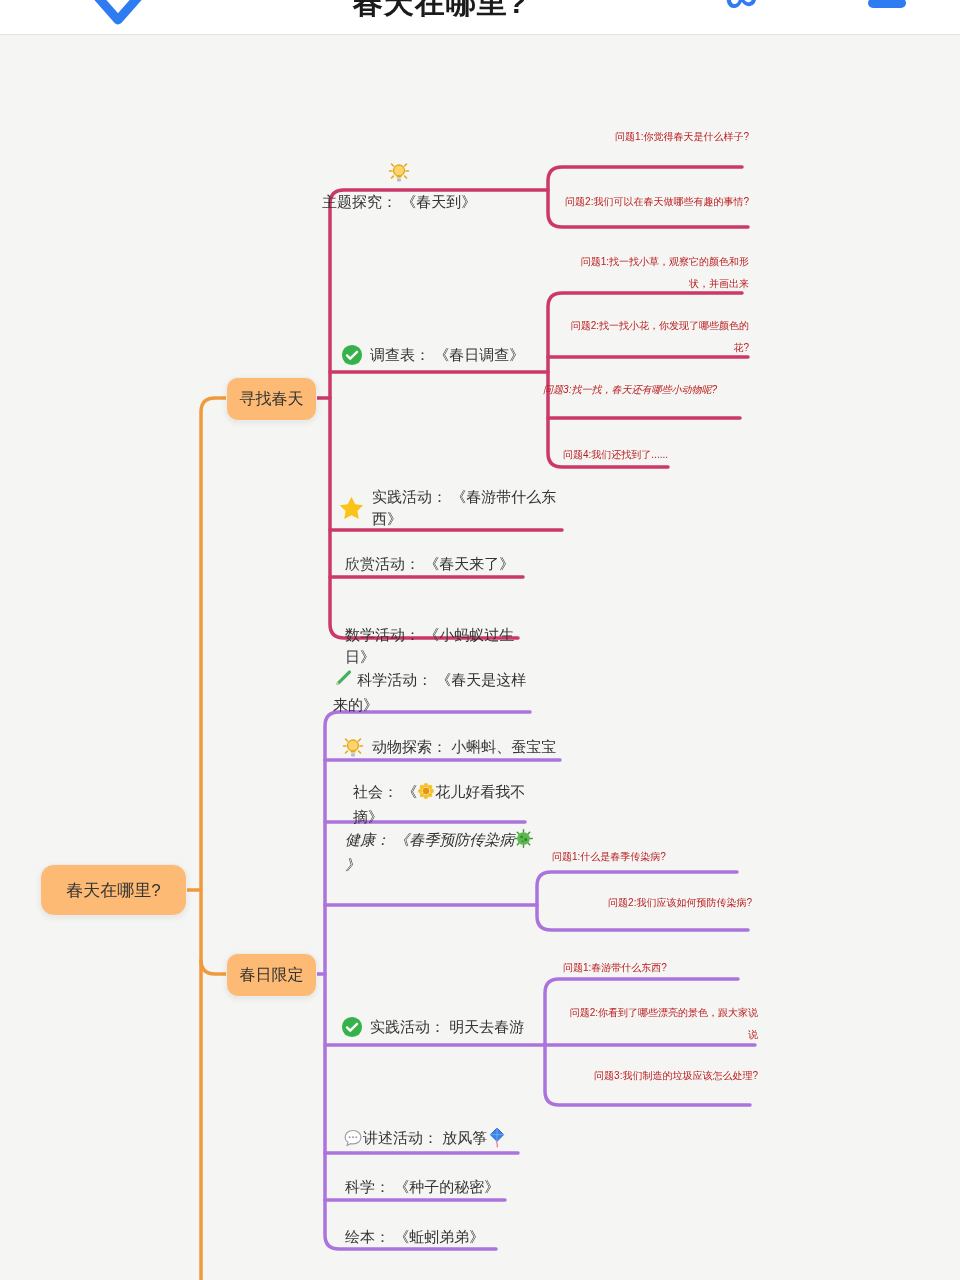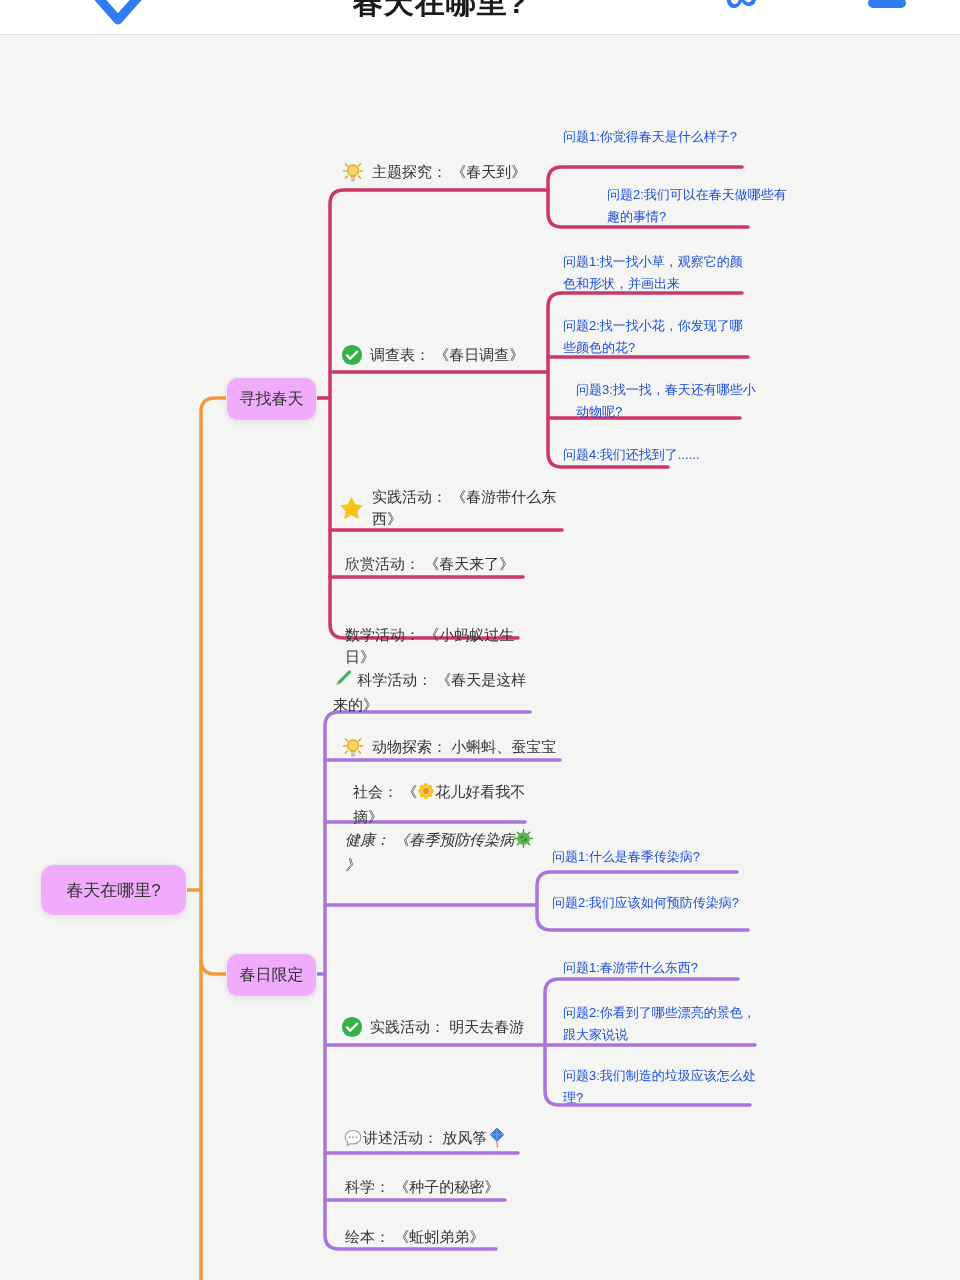"问题1:你觉得春天是什么样子?" .q { color: #1d4ed8 -> #b91c1c; font-size: 13px -> 10px; text-align: none -> right }
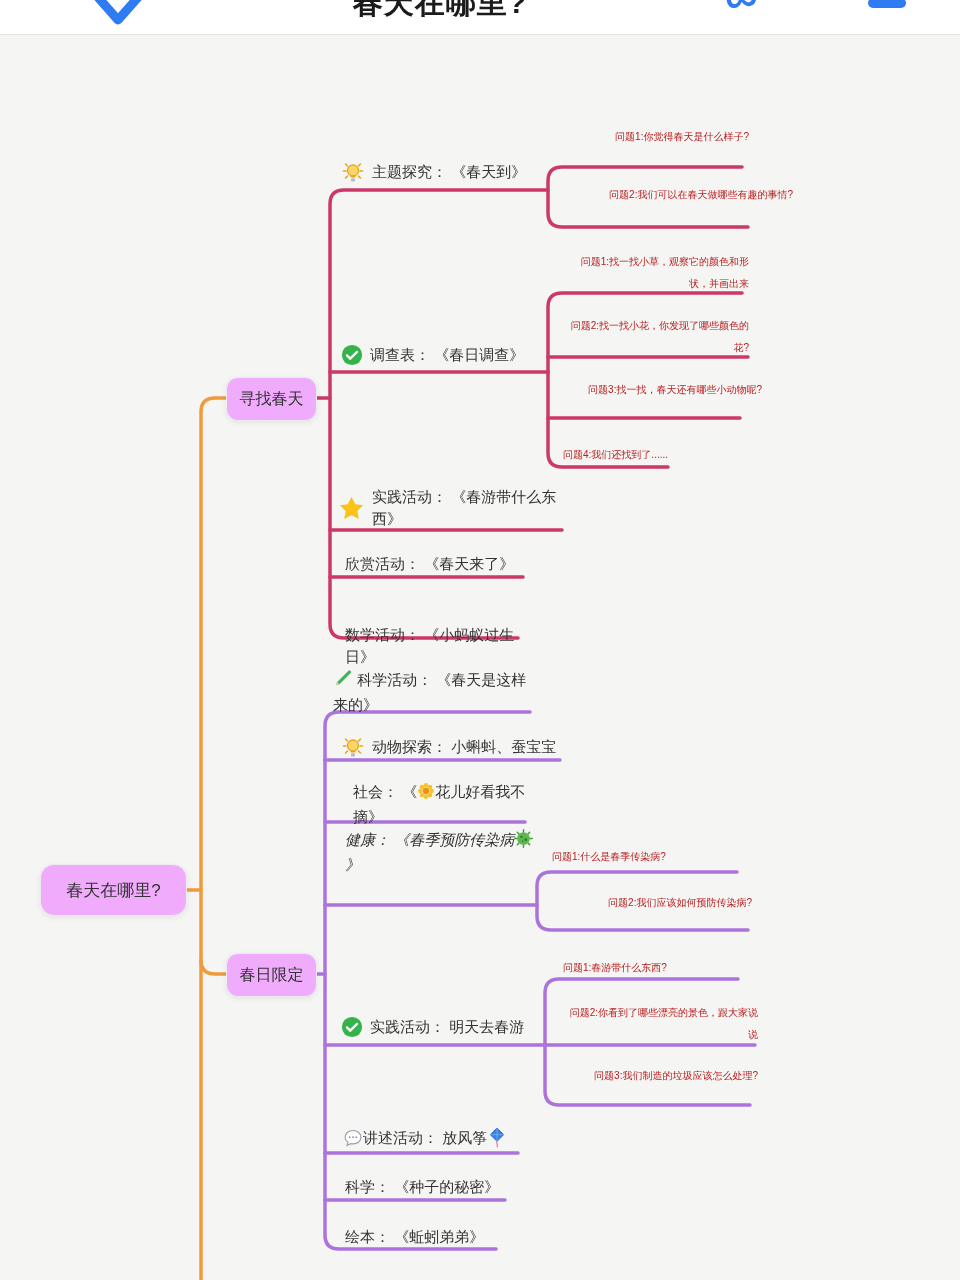"主题探究： 《春天到》" div.topic { flex-direction: none -> column; left: 341px -> 322px }
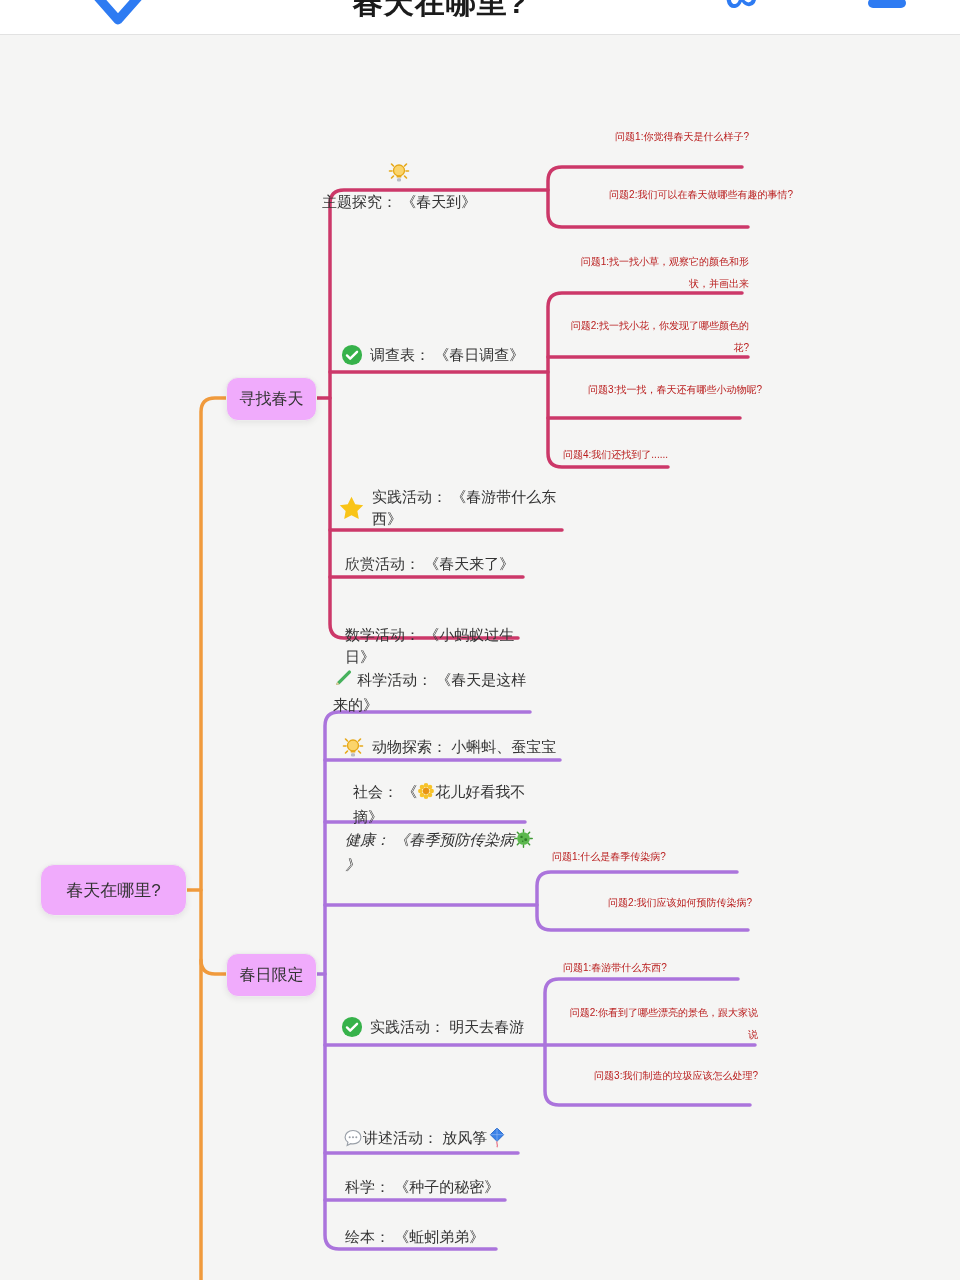"问题2:我们可以在春天做哪些有趣的事情?" div.q { margin-left: 44px -> none; top: 184px -> 191px }
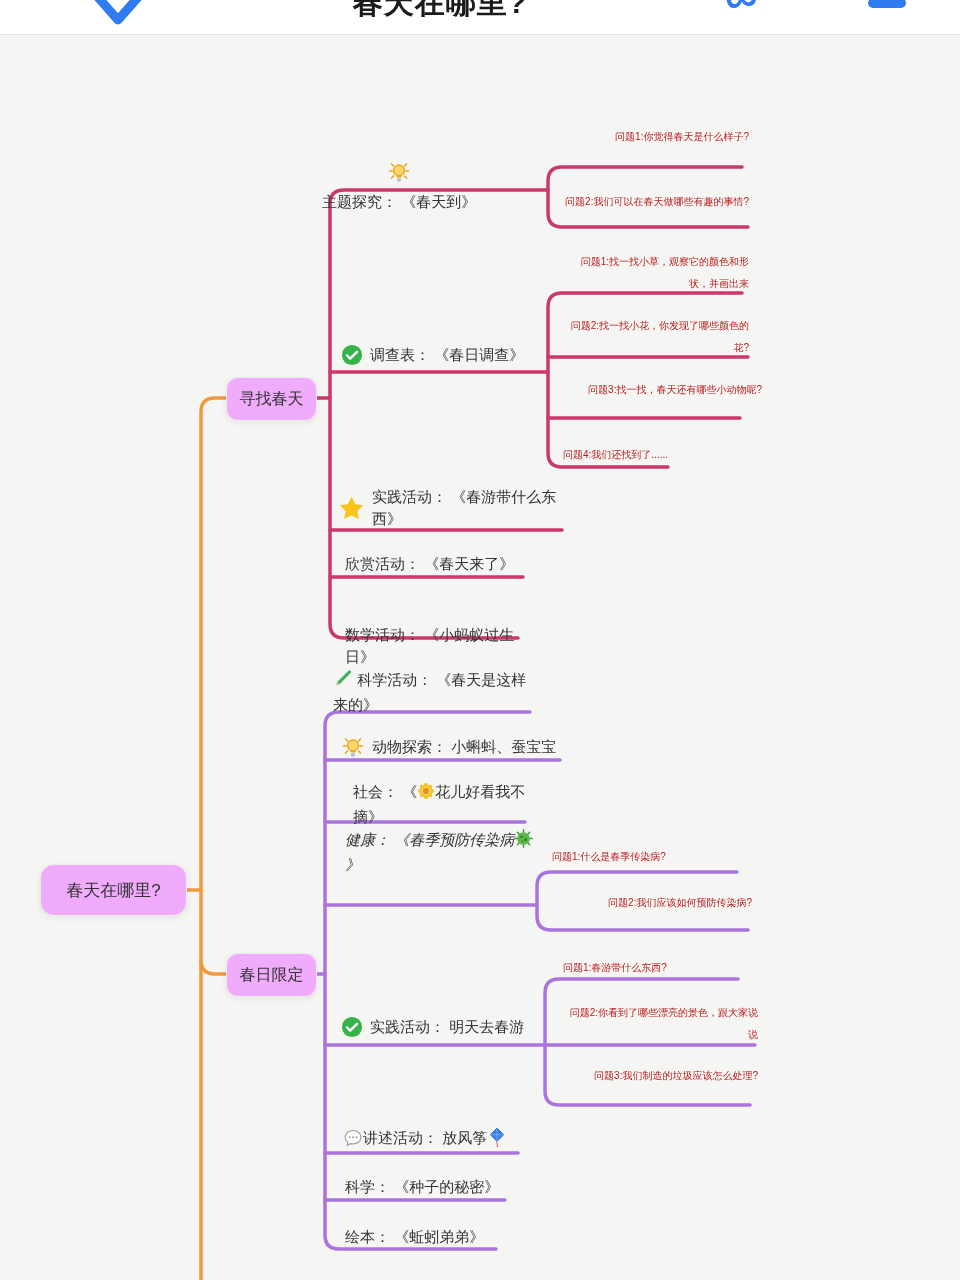"寻找春天" .boxnode { background: #f0abfc -> #fdba74 }
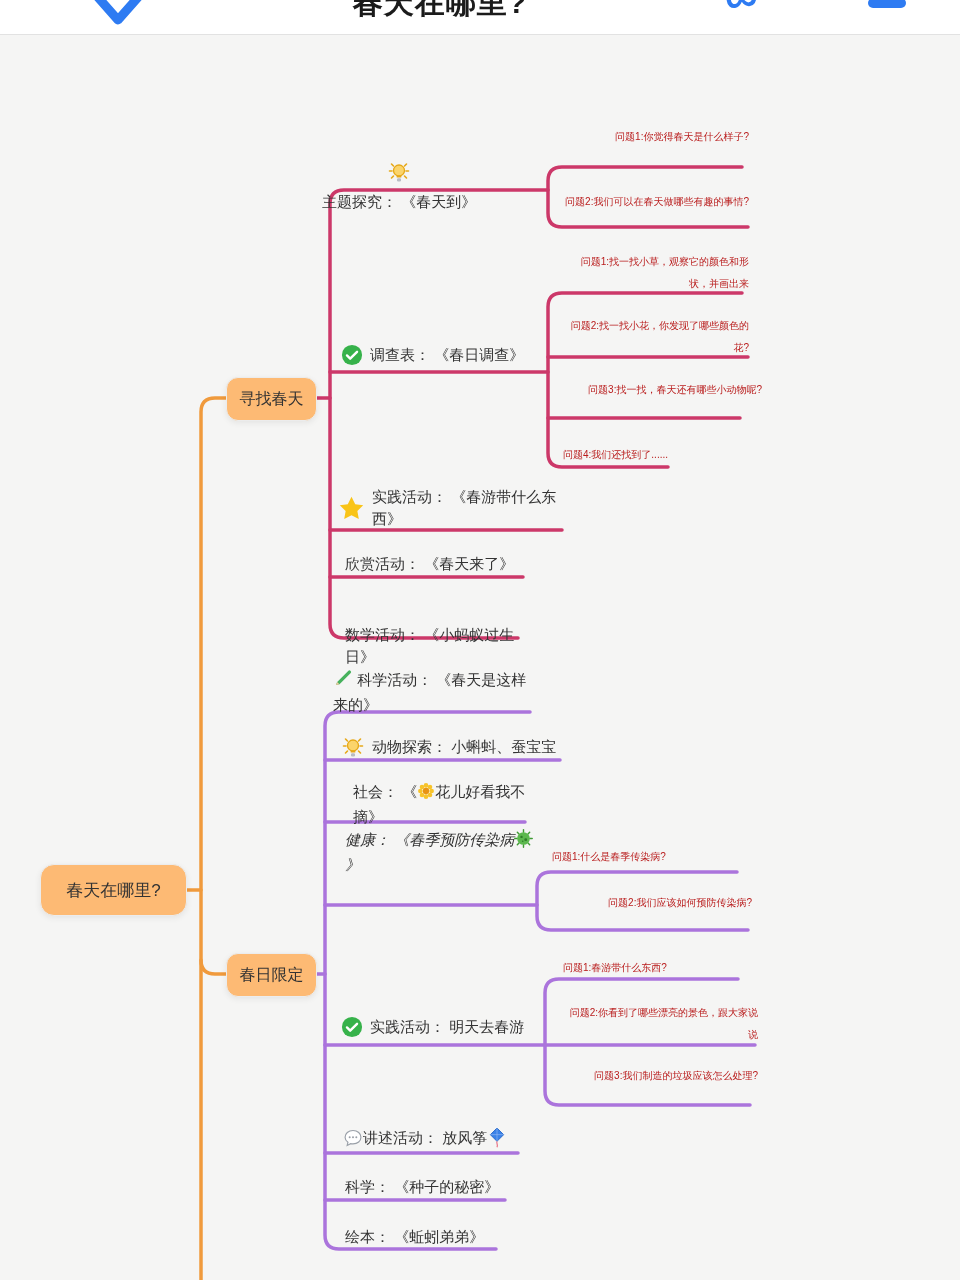"问题3:找一找，春天还有哪些小动物呢?" div.q { font-style: none -> italic; left: 576px -> 531px }
